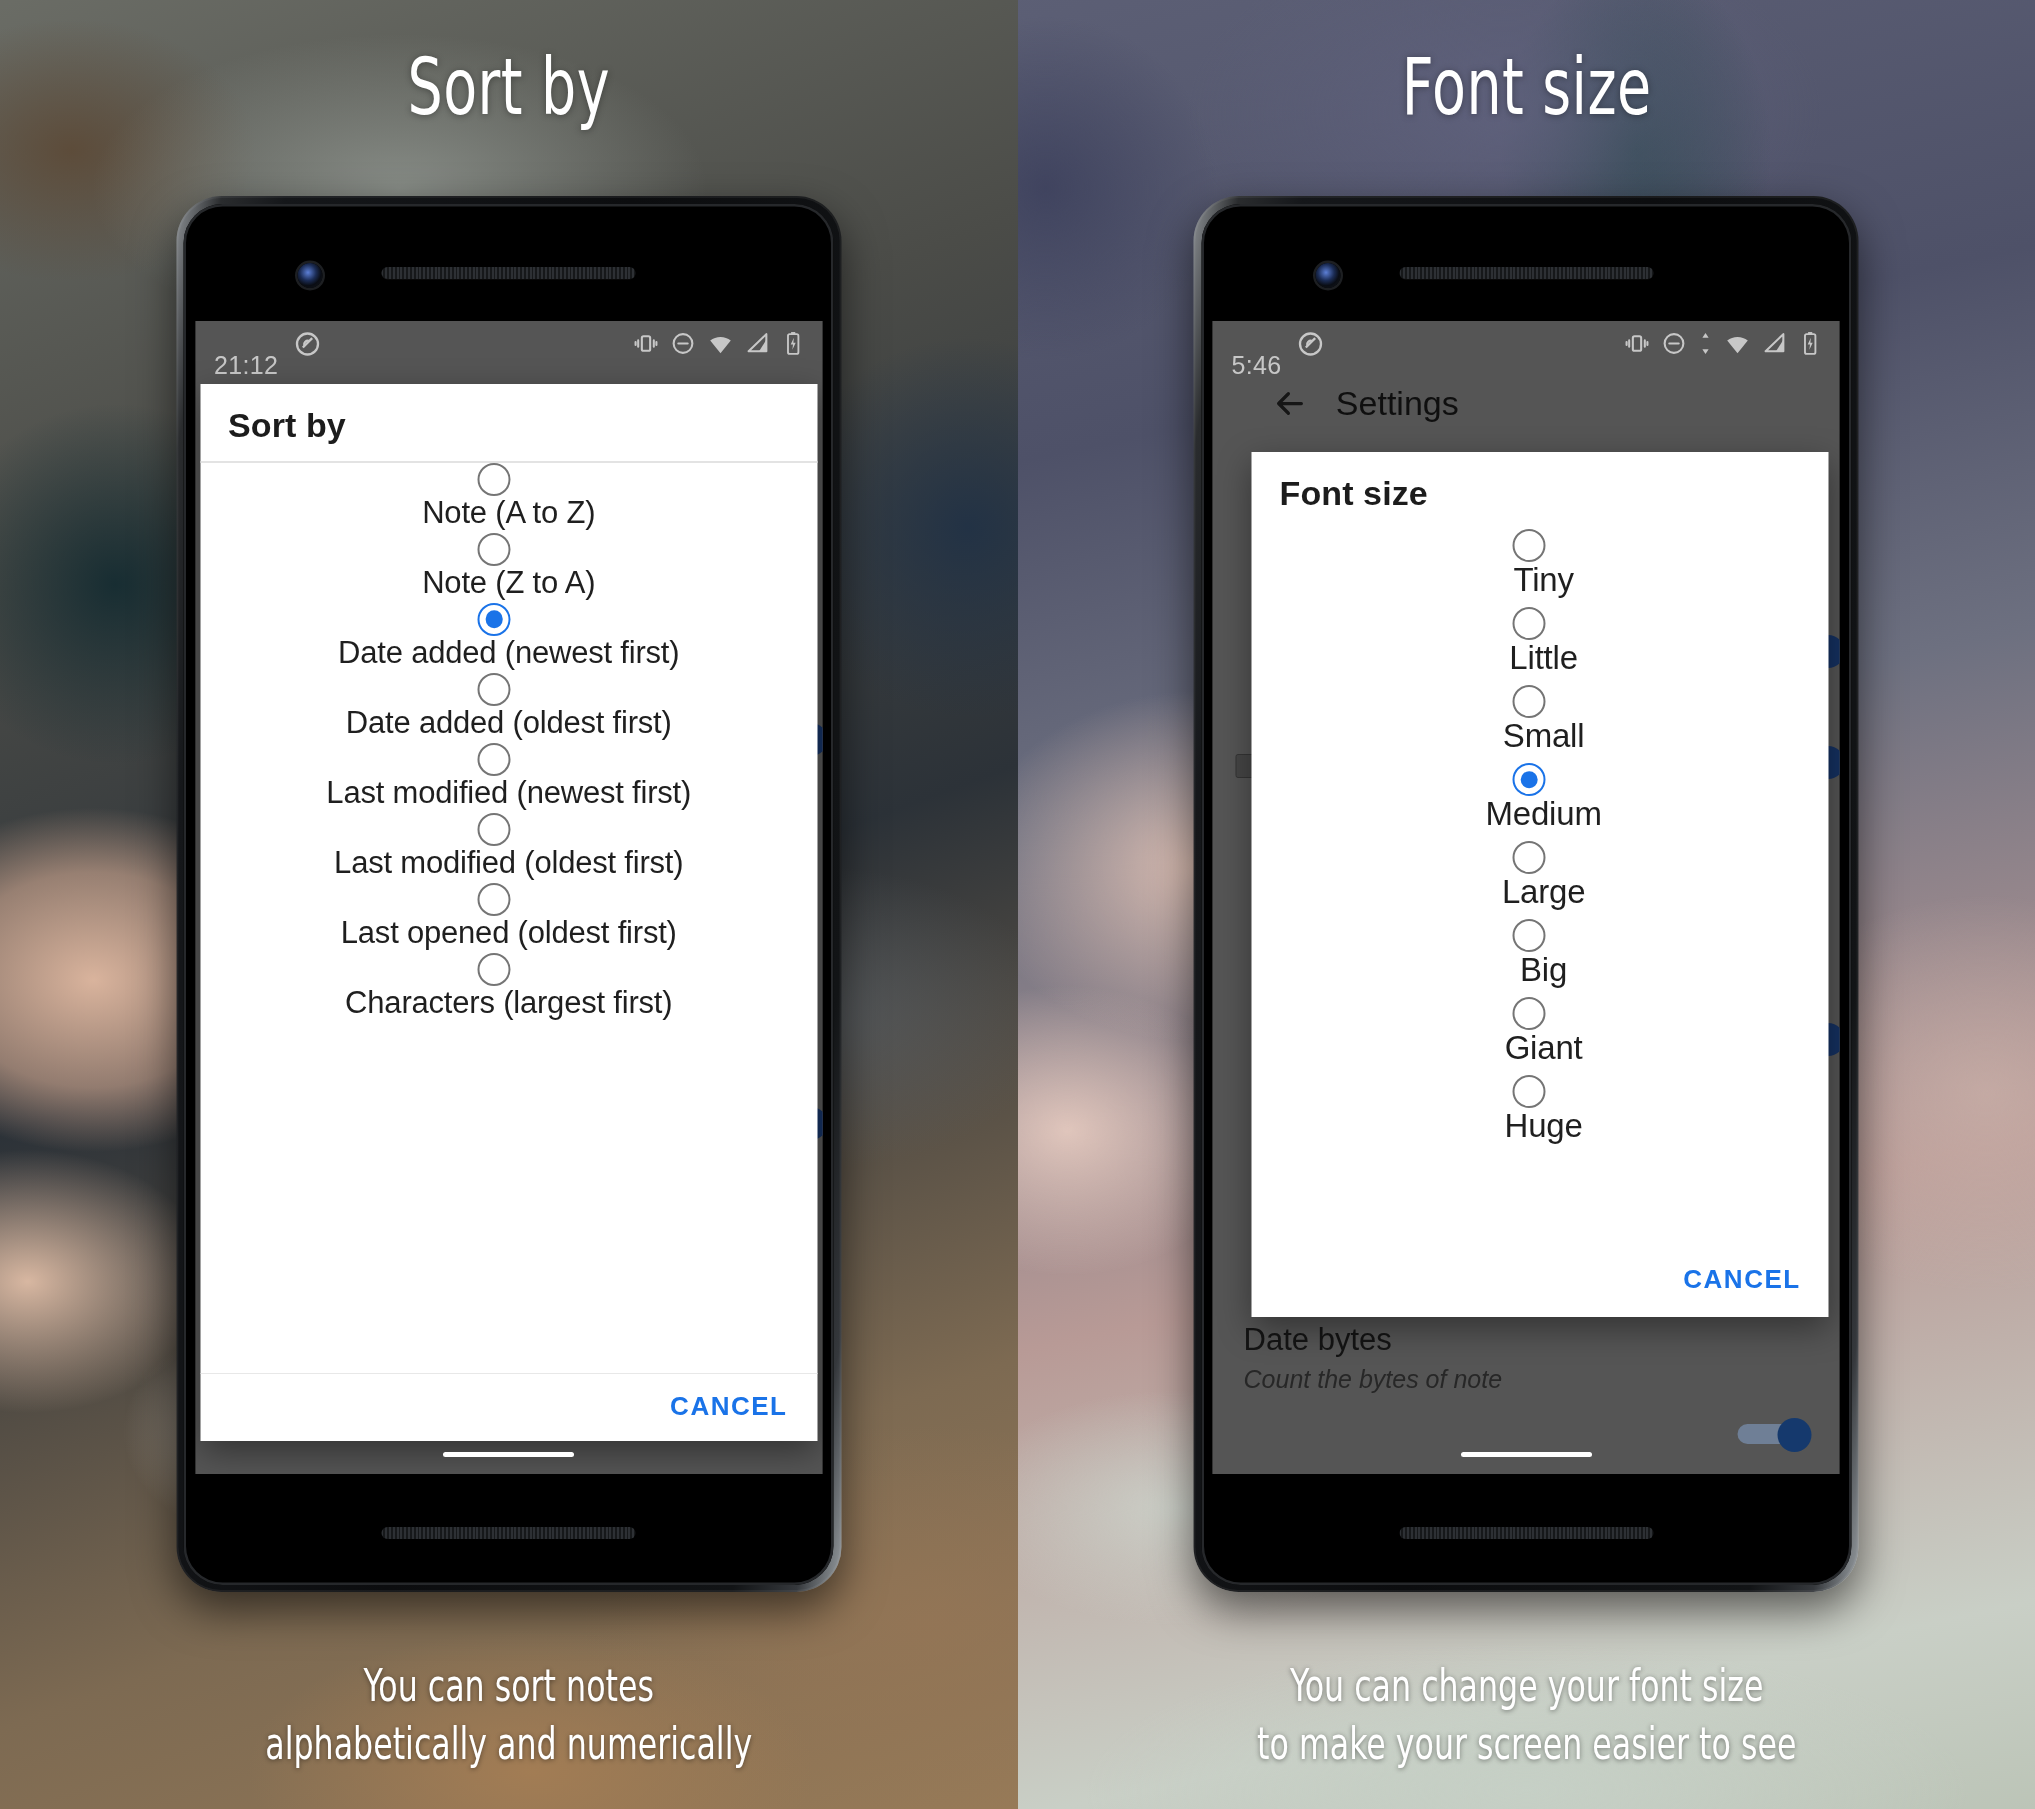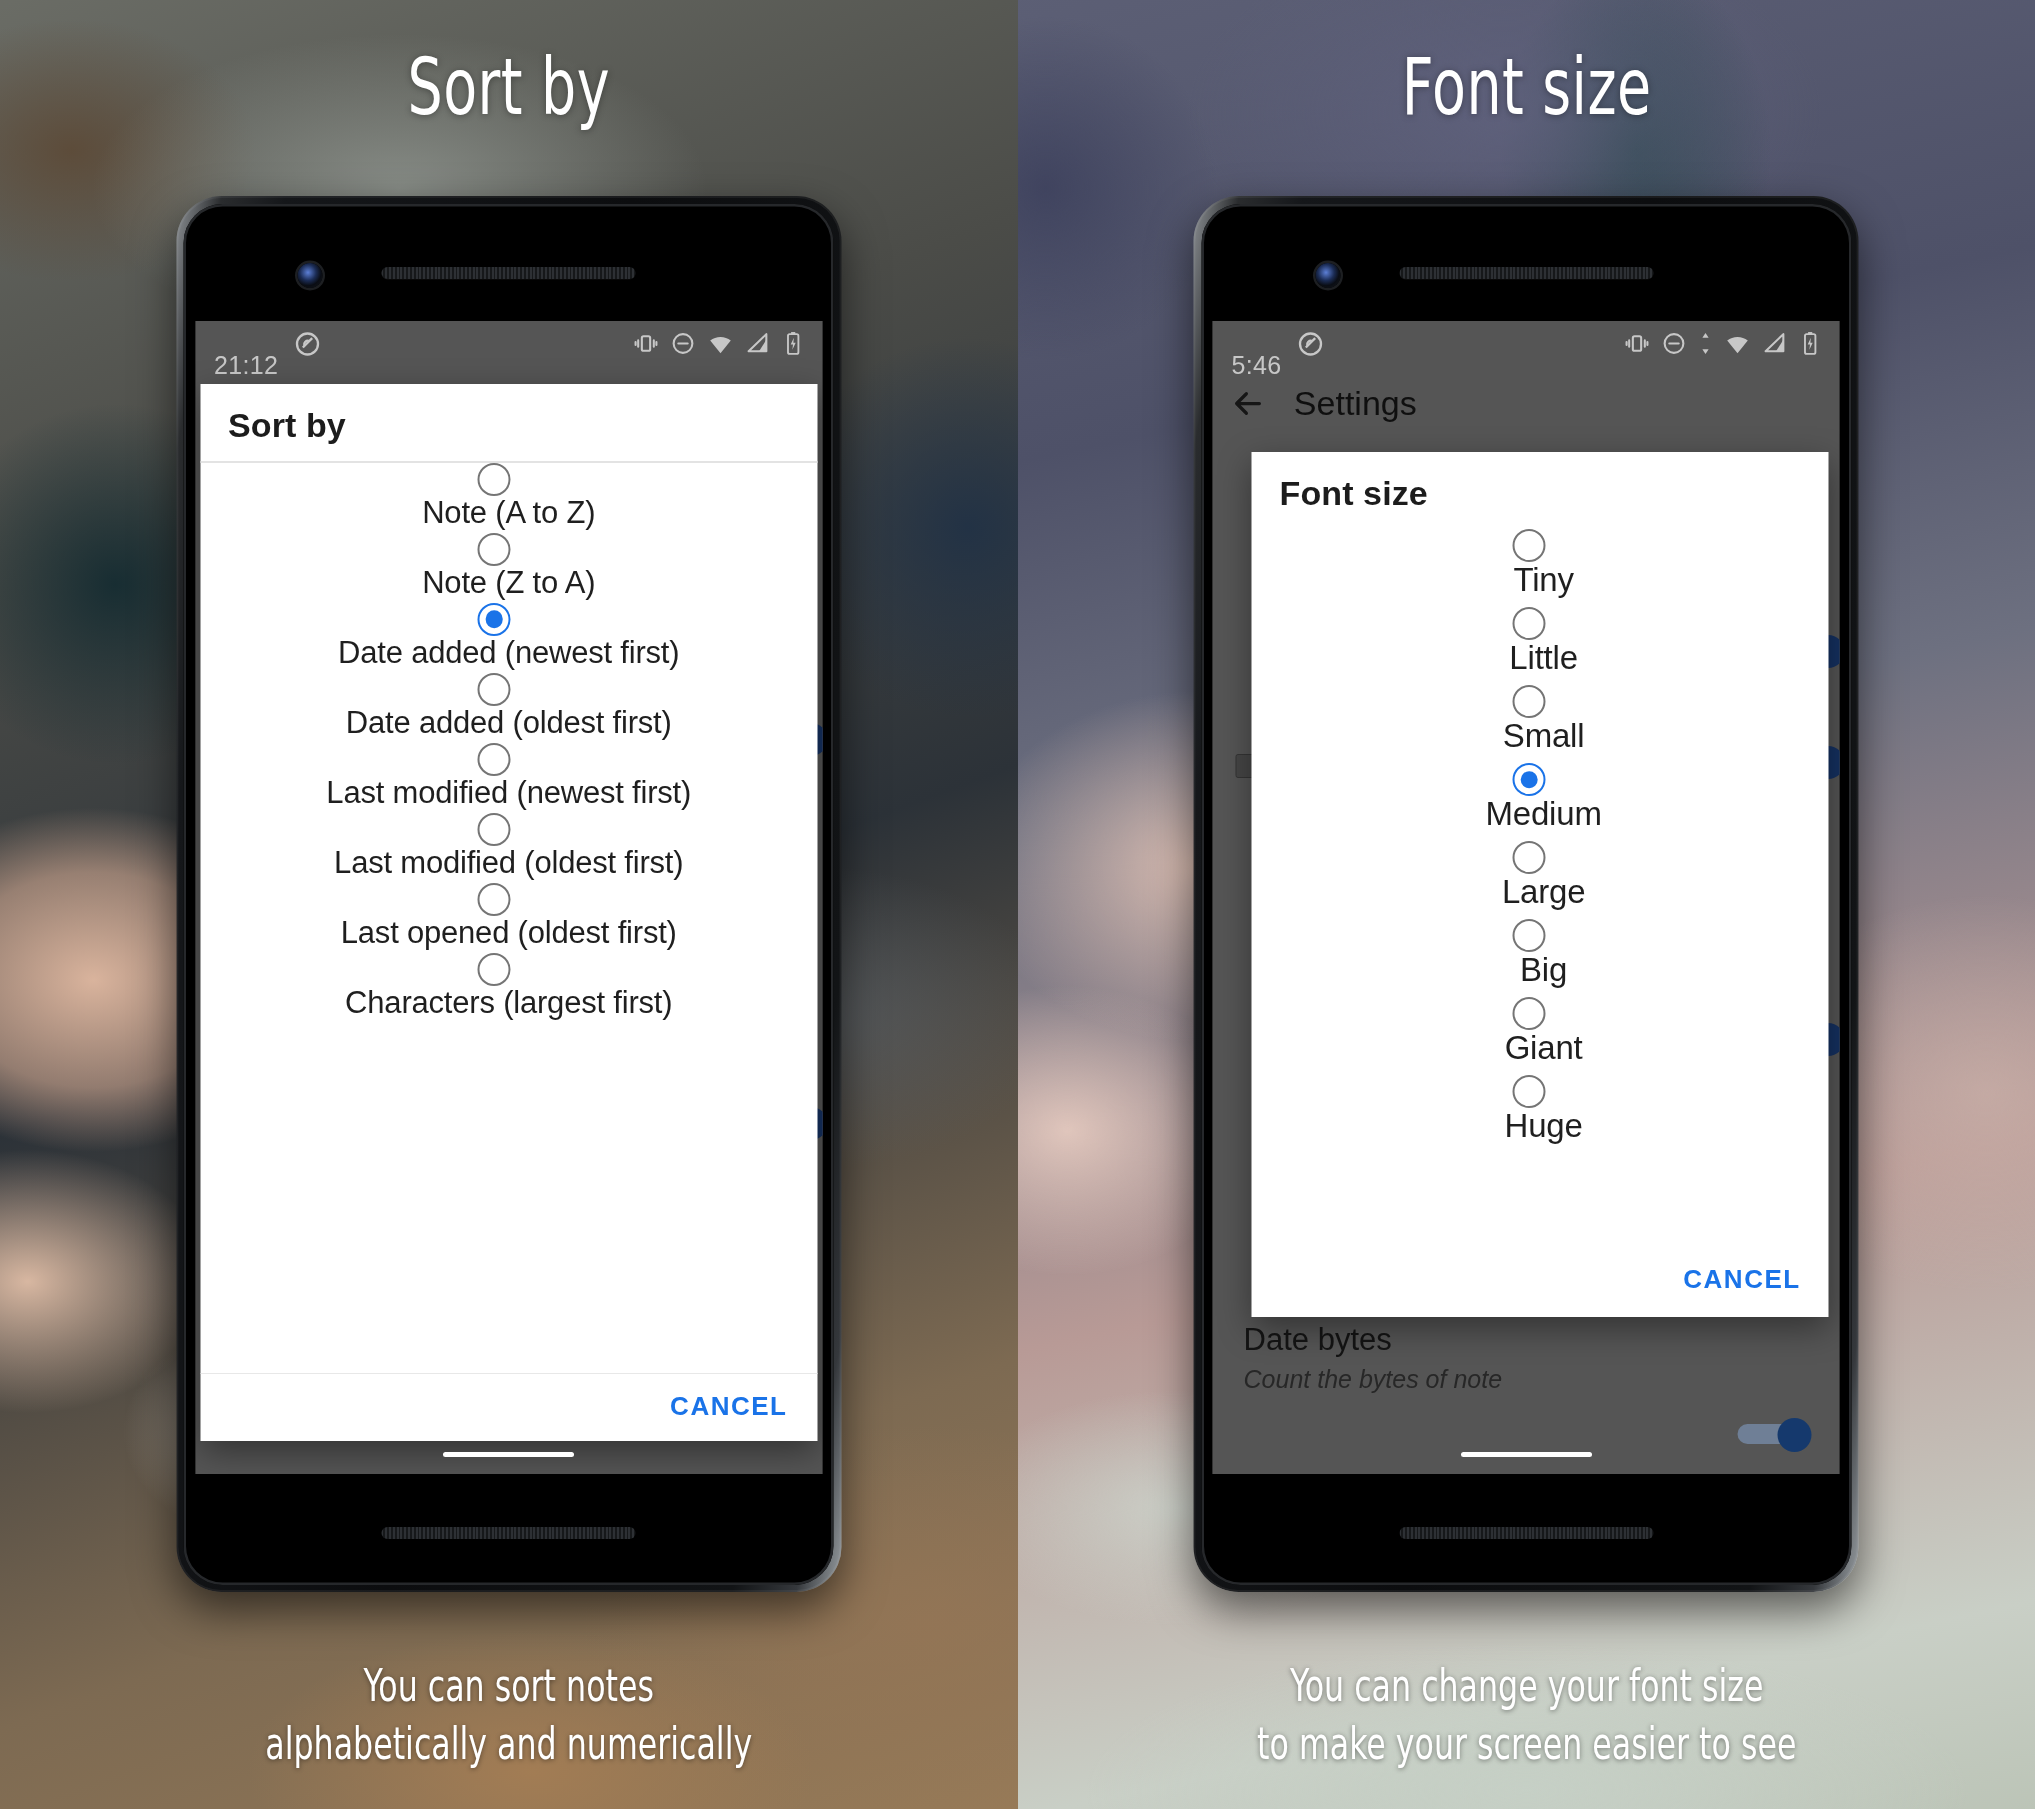"Settings" .appbar { margin-left: none -> 42px }
